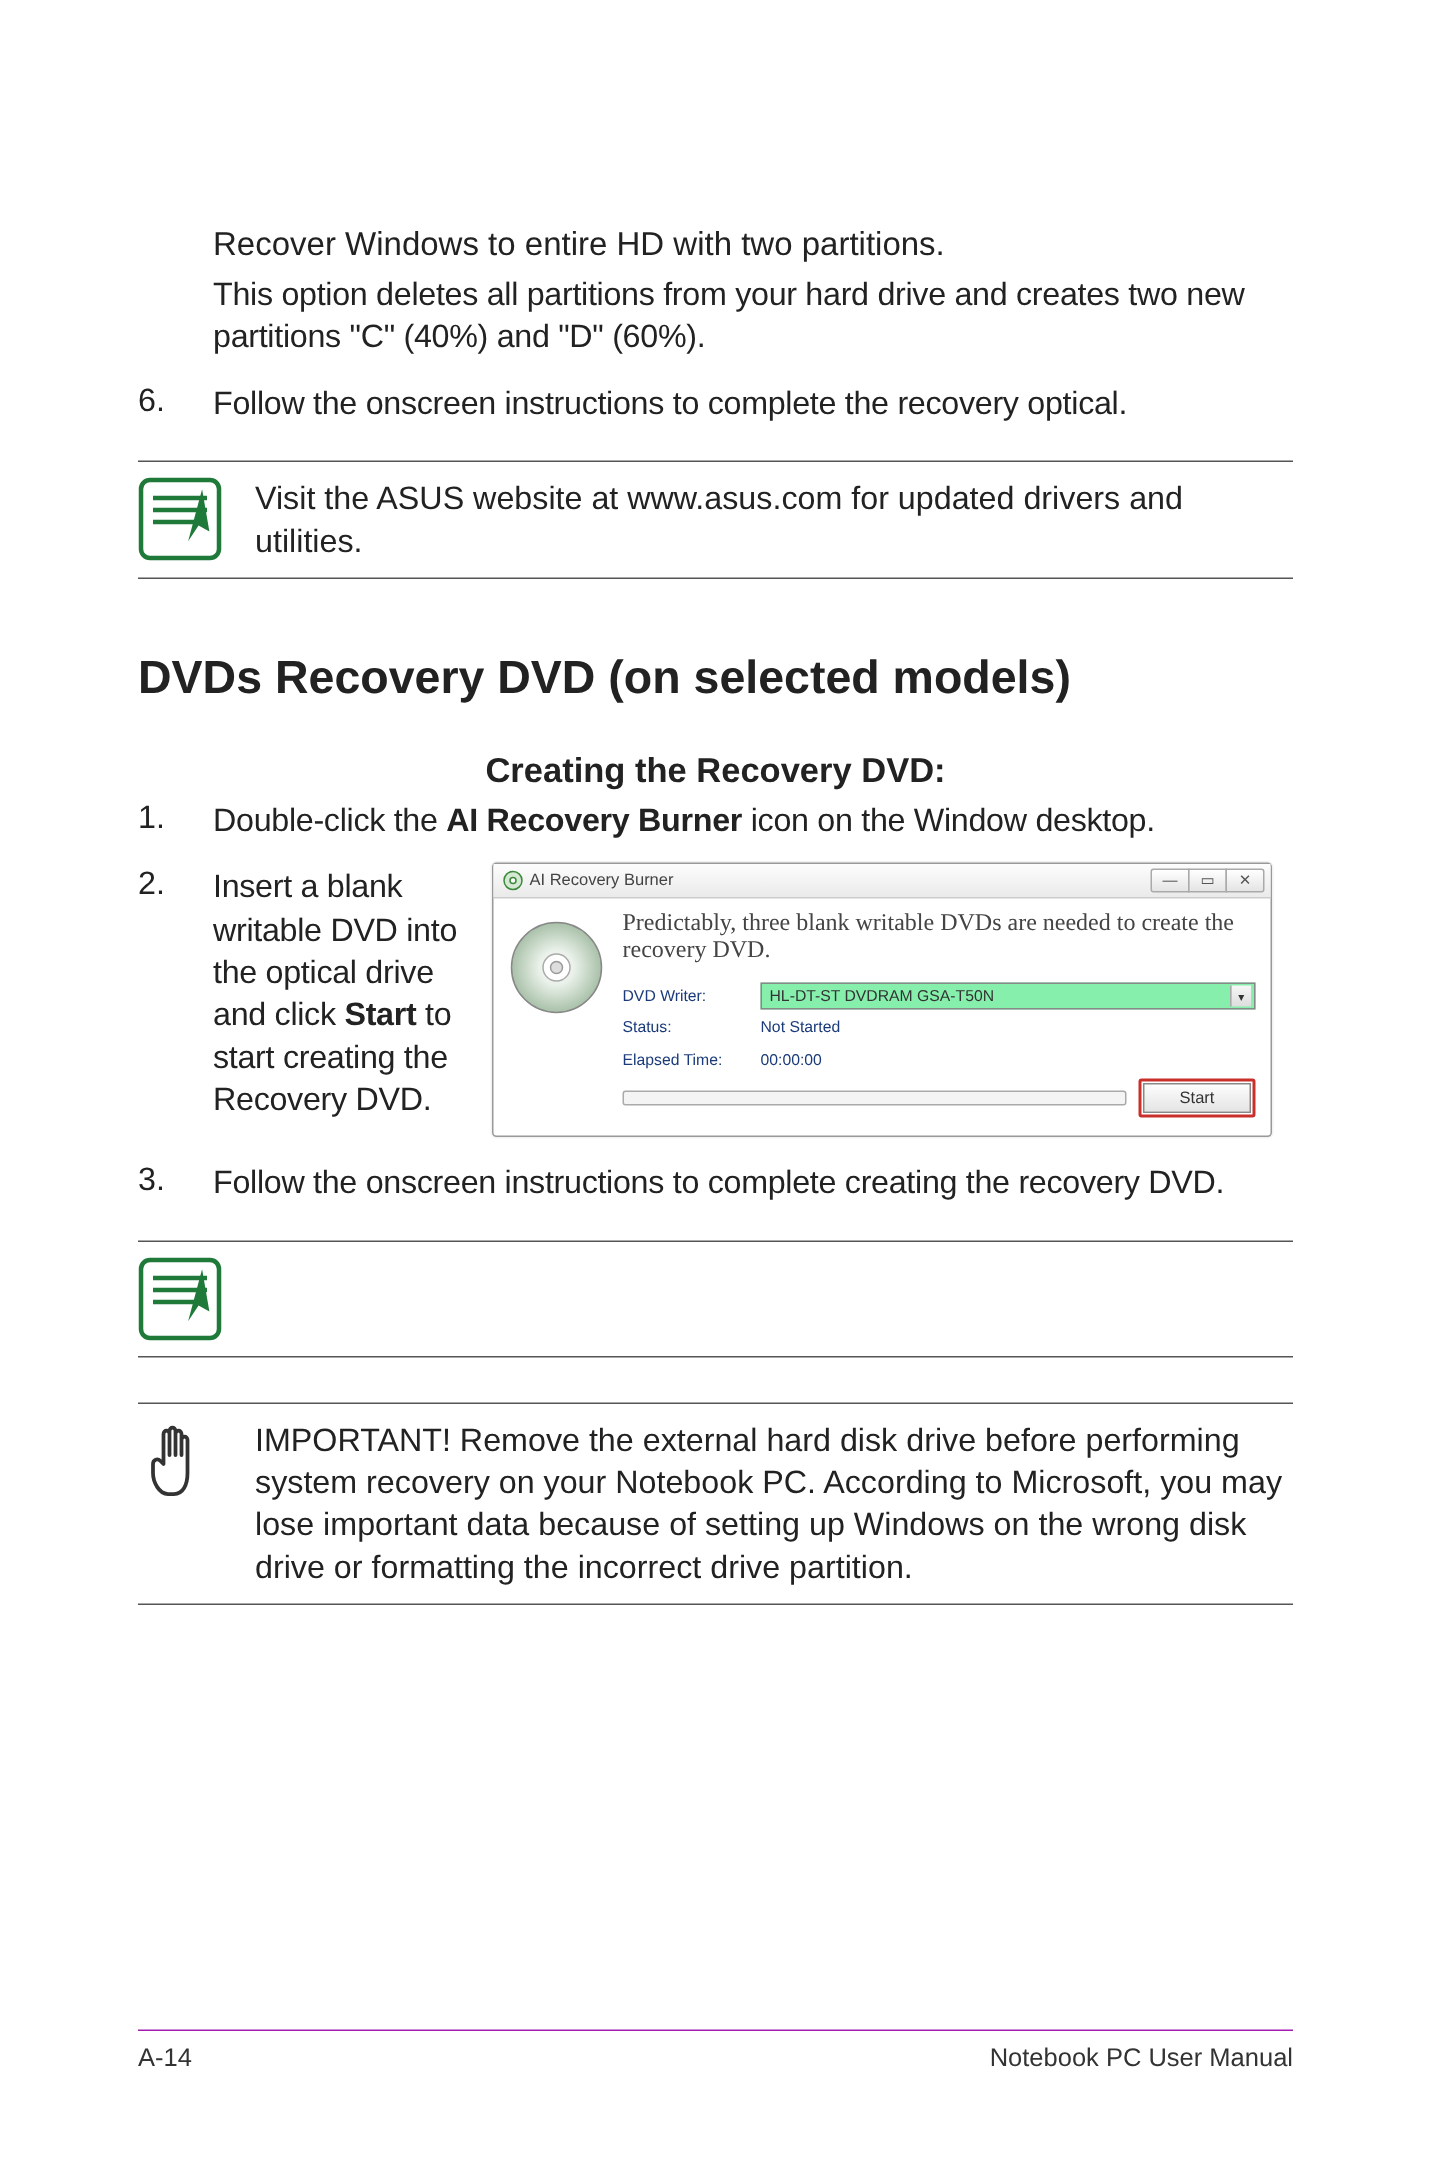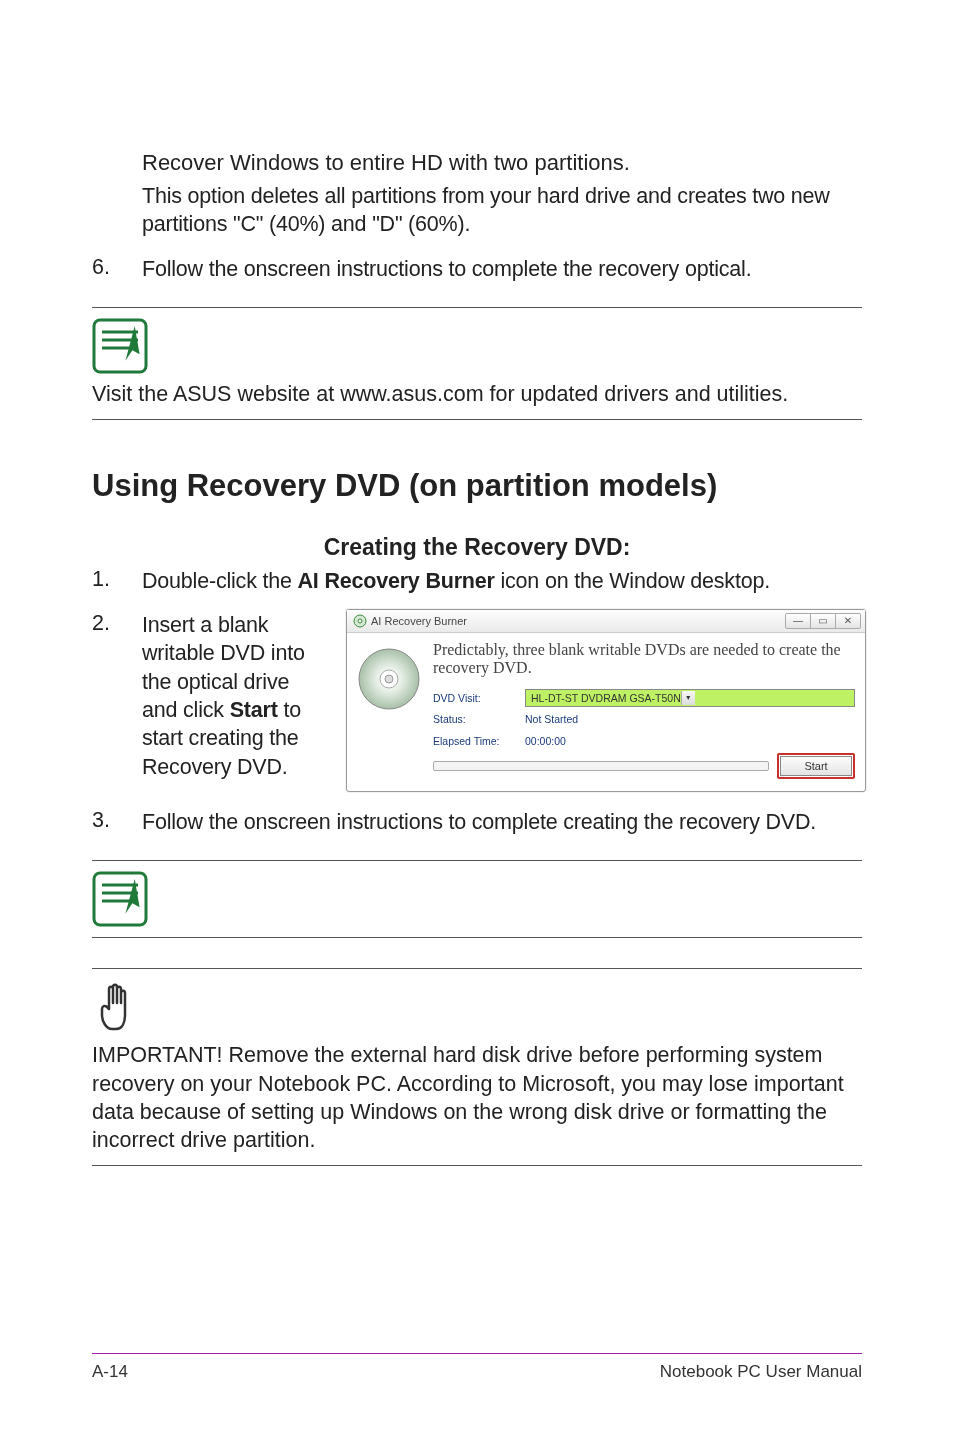"Visit the ASUS website at" .note-box { flex-direction: column -> none; gap: 6px -> 22px }
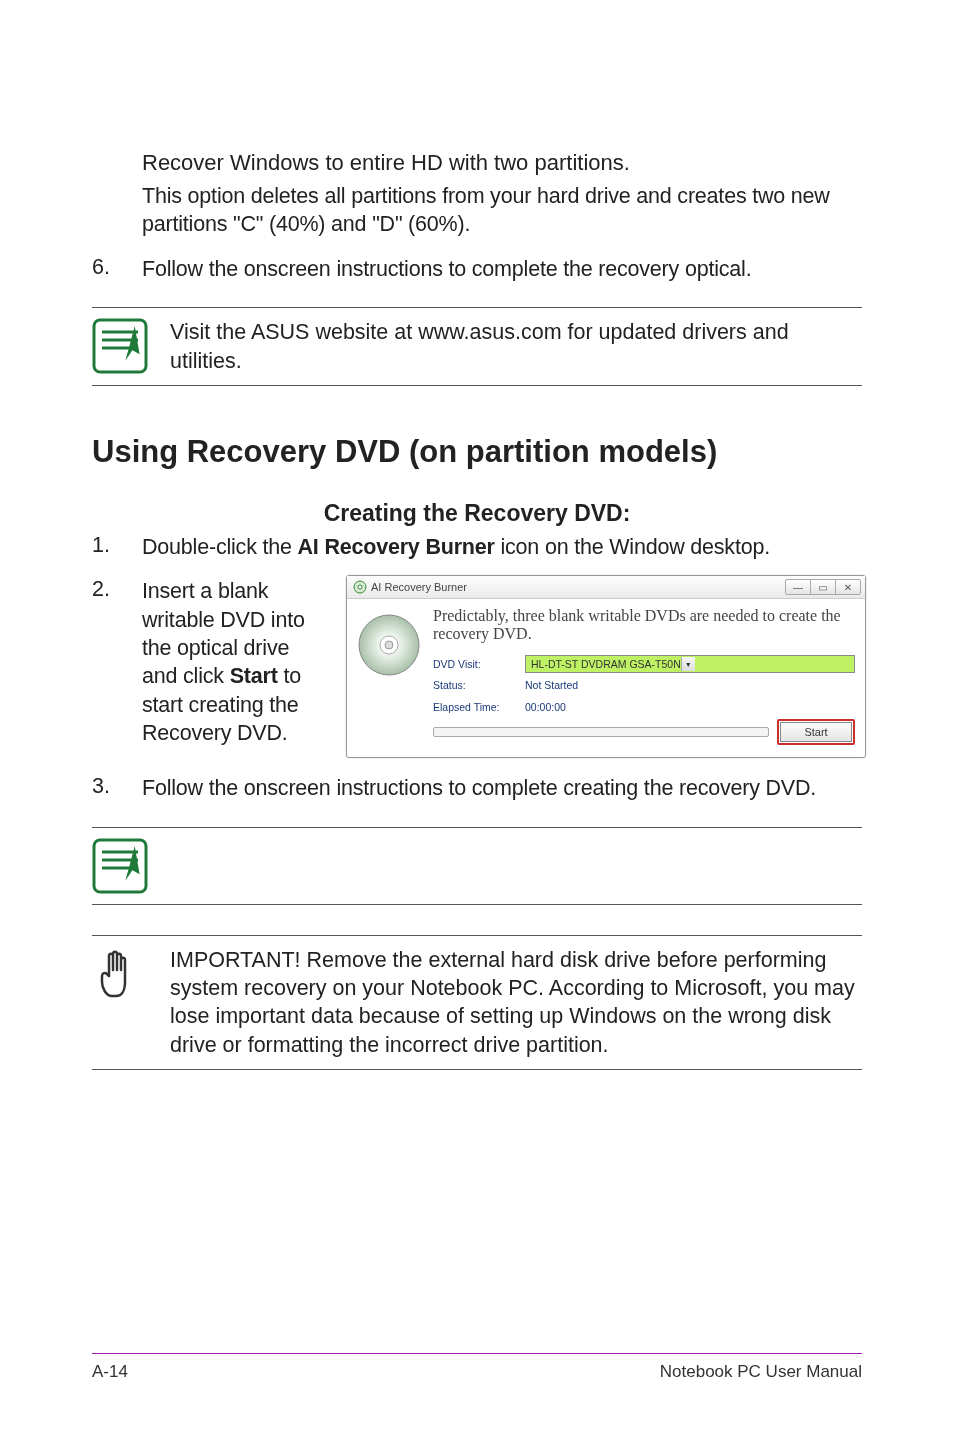"Using Recovery DVD (on partition" h1.section { text: Using Recovery DVD (on partition -> DVDs Recovery DVD (on selected }
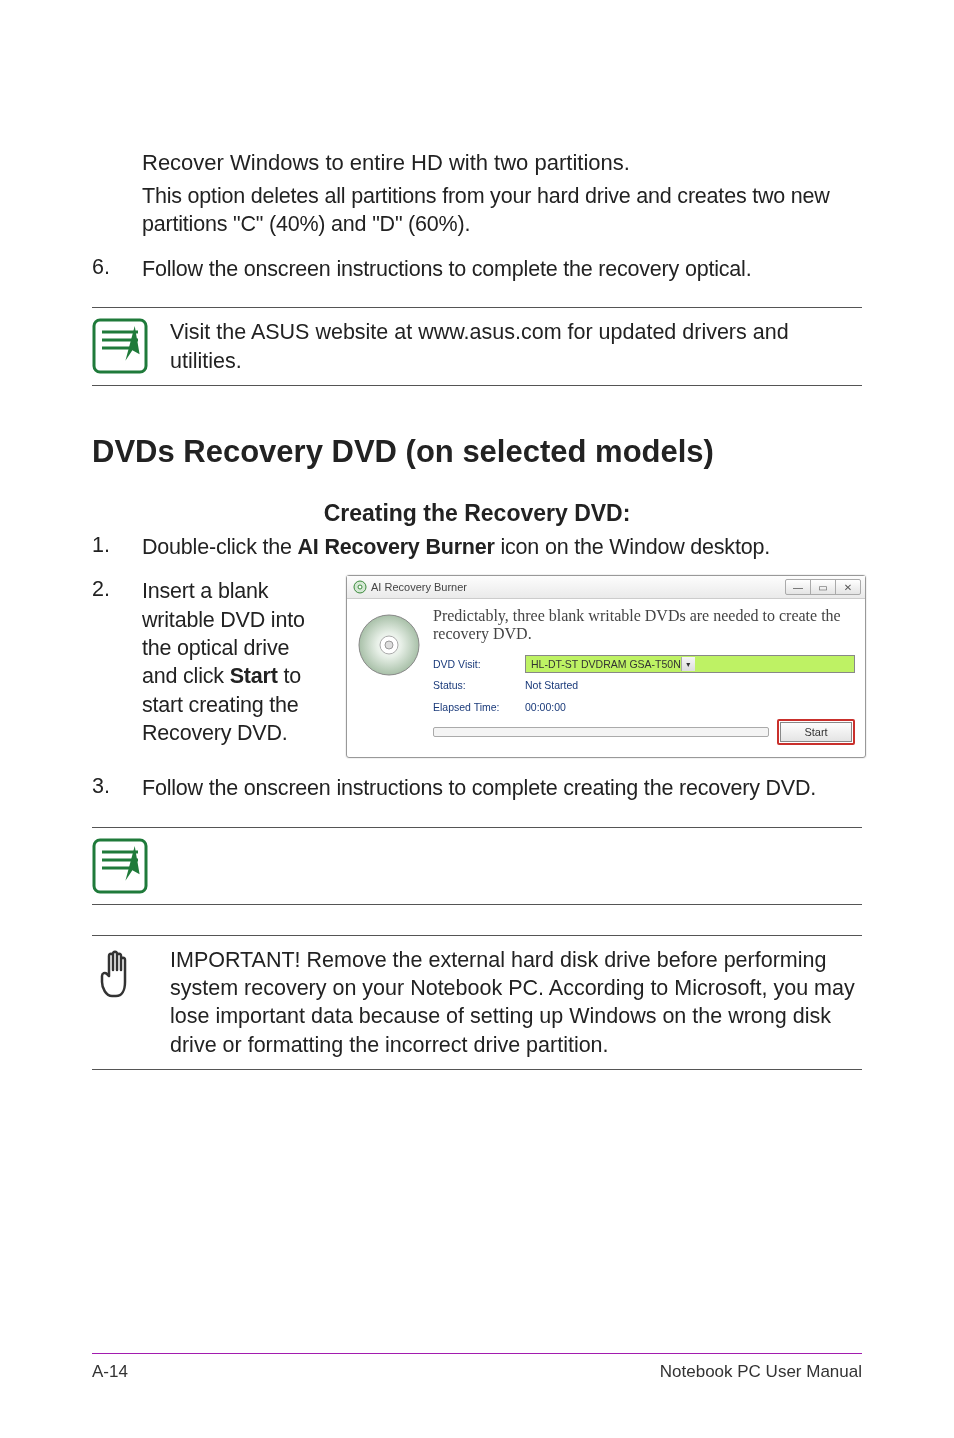"Insert a blank writable DVD" .row-with-img { gap: 18px -> none }
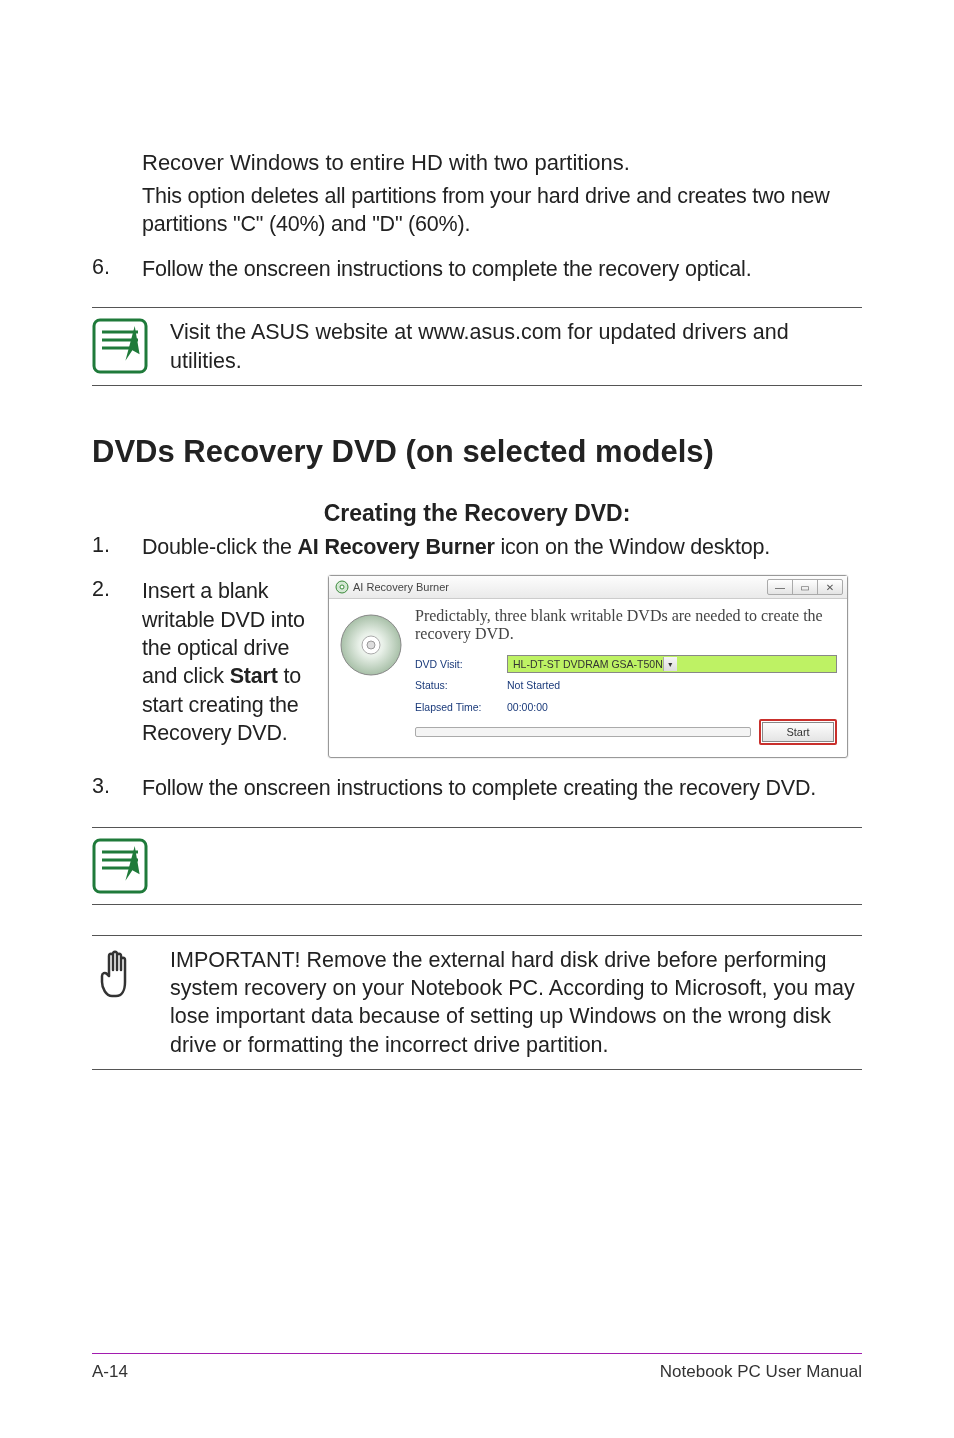"DVD Visit:" div.field-label { text: Visit -> Writer }
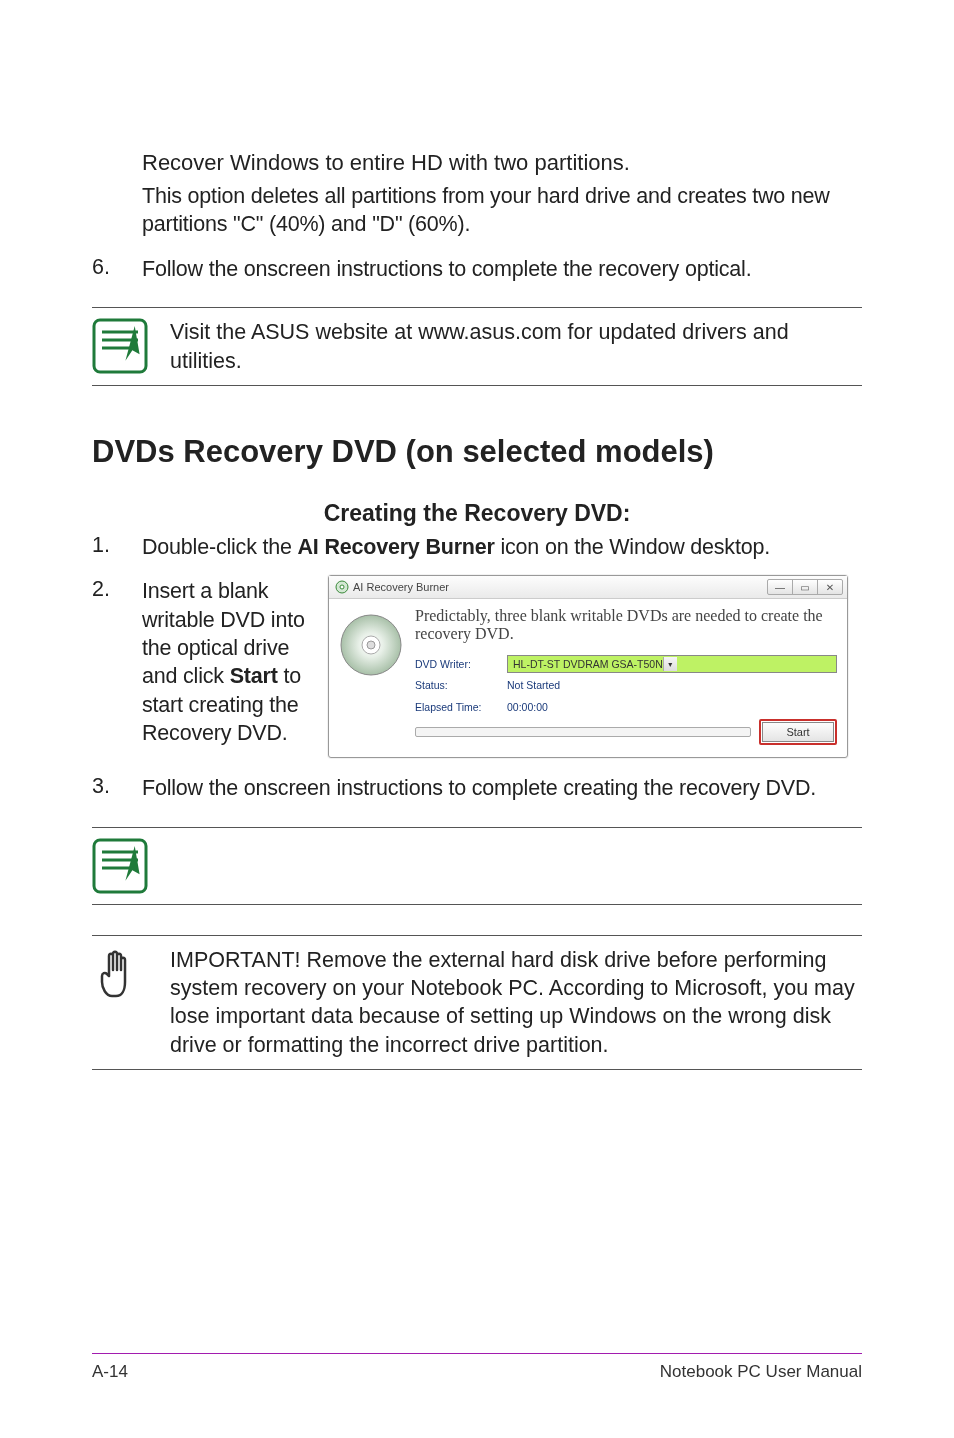"HL-DT-ST DVDRAM GSA-T50N" .dropdown { background: #bef264 -> #86efac; justify-content: none -> space-between }
